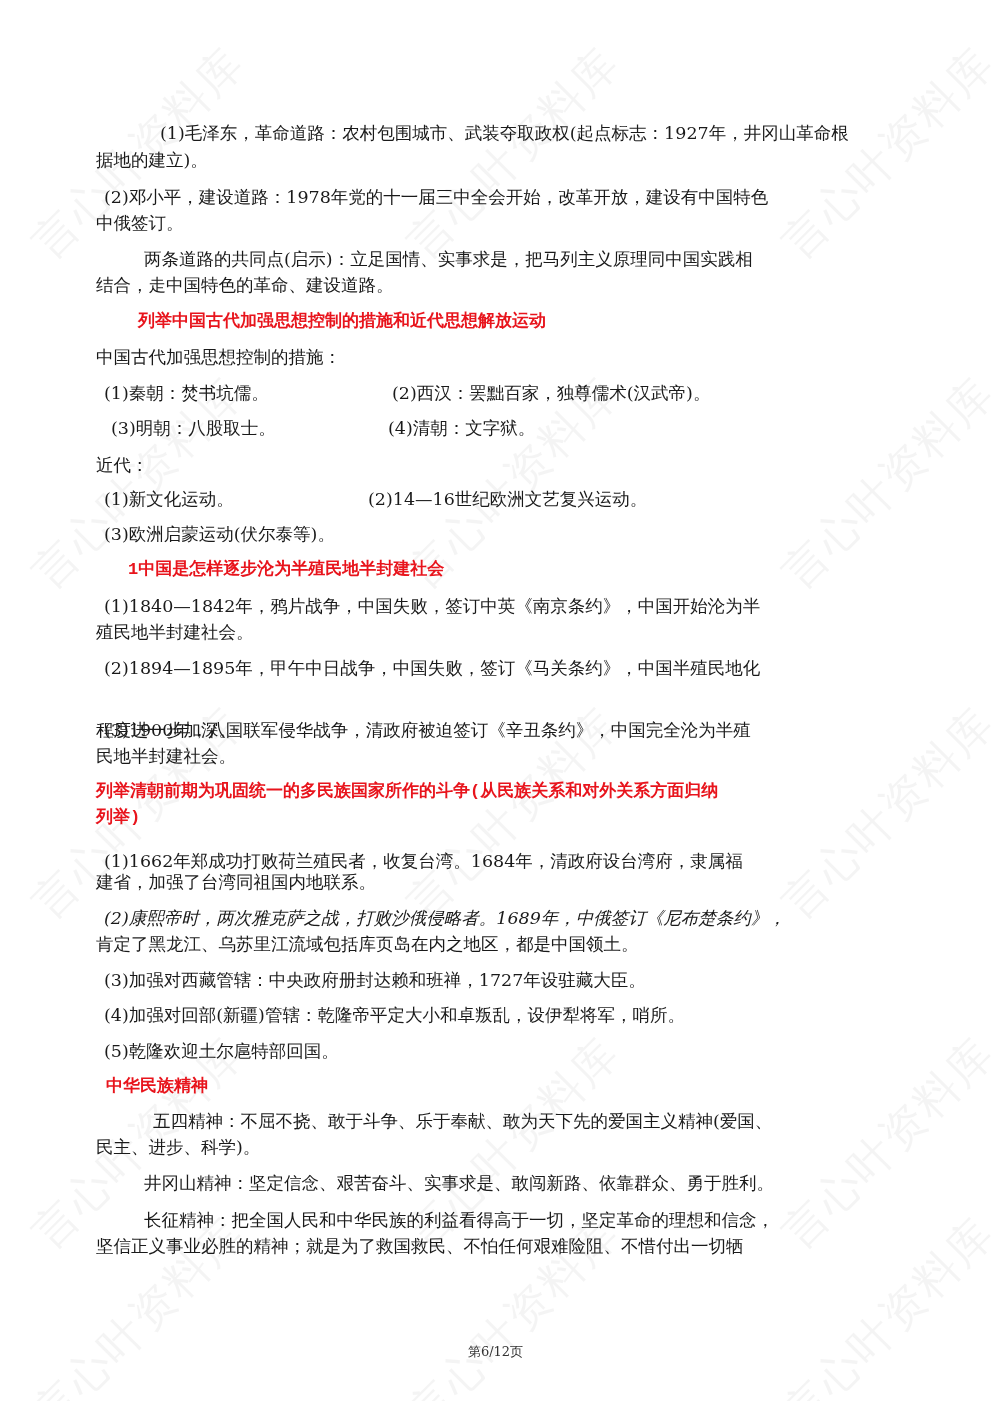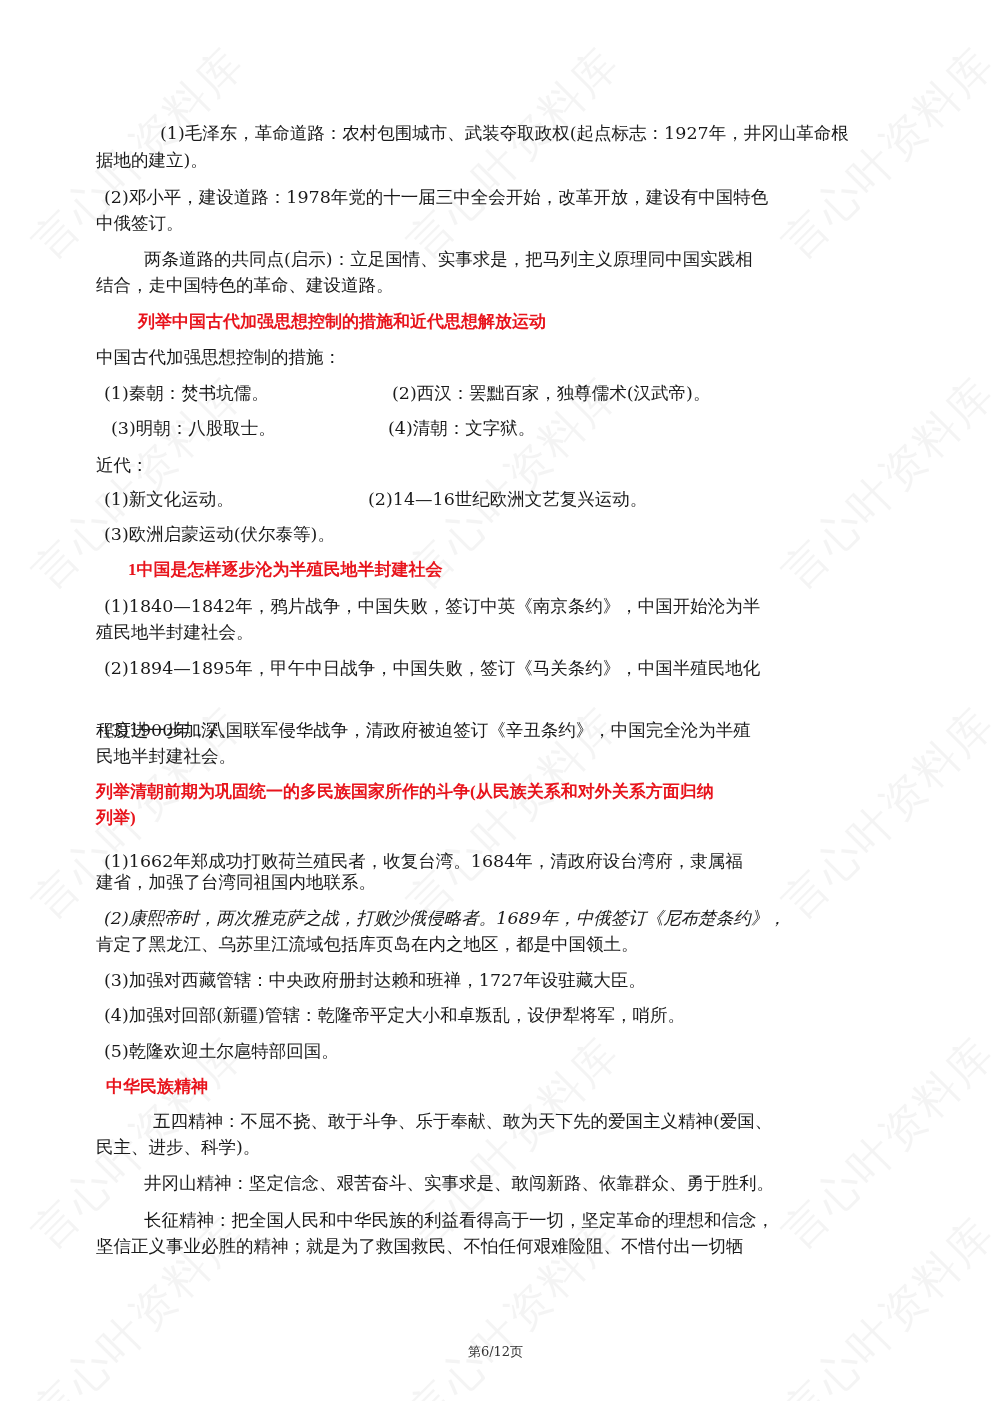"列举中国古代加强思想控制的措施和近代思想解放运动" .red { font-family: Liberation Serif, serif -> Liberation Mono, monospace }
